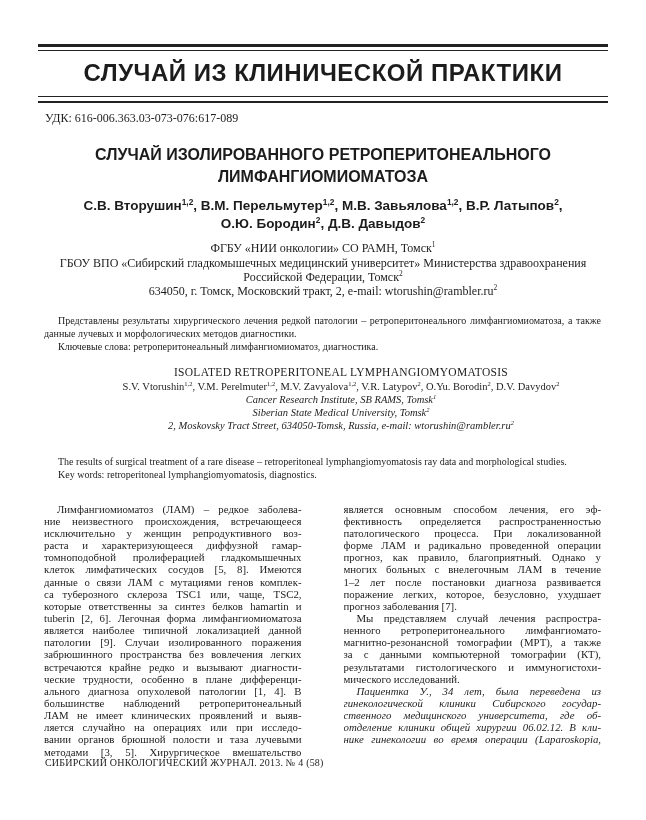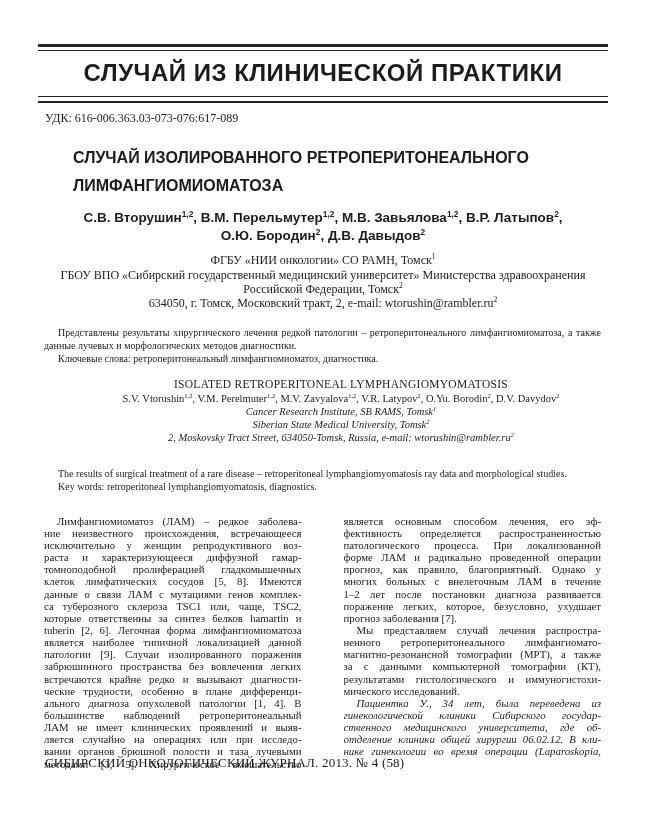"СЛУЧАЙ ИЗОЛИРОВАННОГО" .title-ru { line-height: 28px -> 22px; text-align: left -> center }
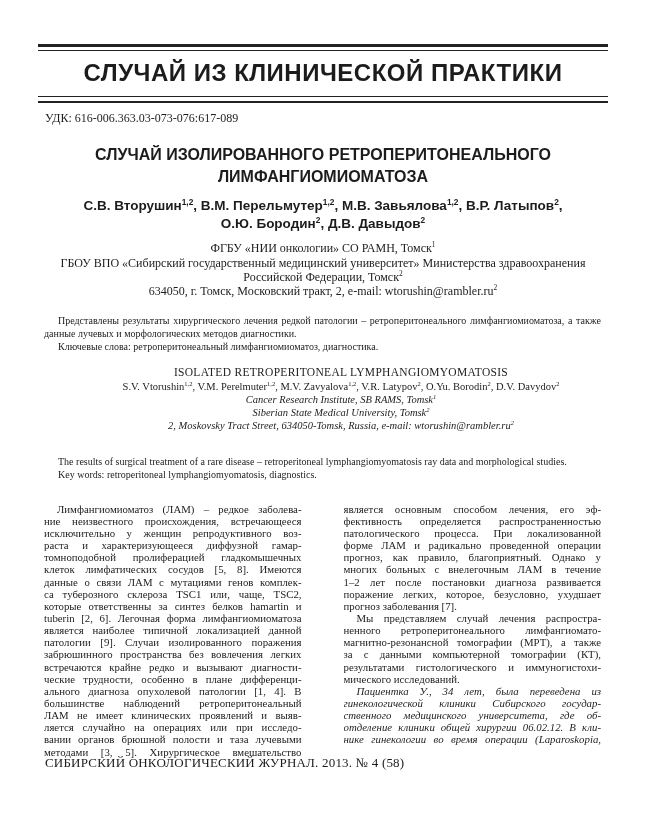"ГБОУ ВПО «Сибирский государственный" div { text: государственный -> гладкомышечных }
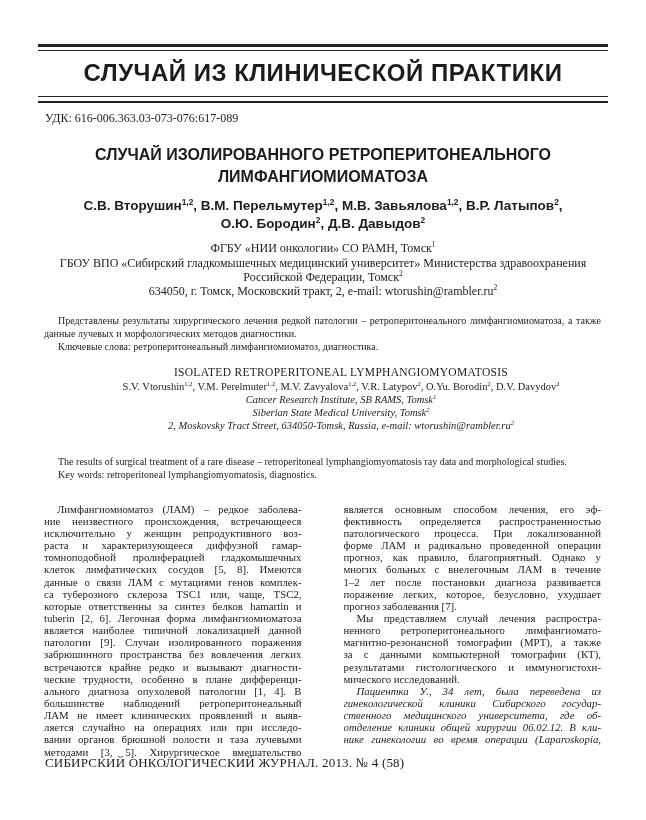"СИБИРСКИЙ ОНКОЛОГИЧЕСКИЙ ЖУРНАЛ. 2013. №" .footer { font-size: 13px -> 10px }
